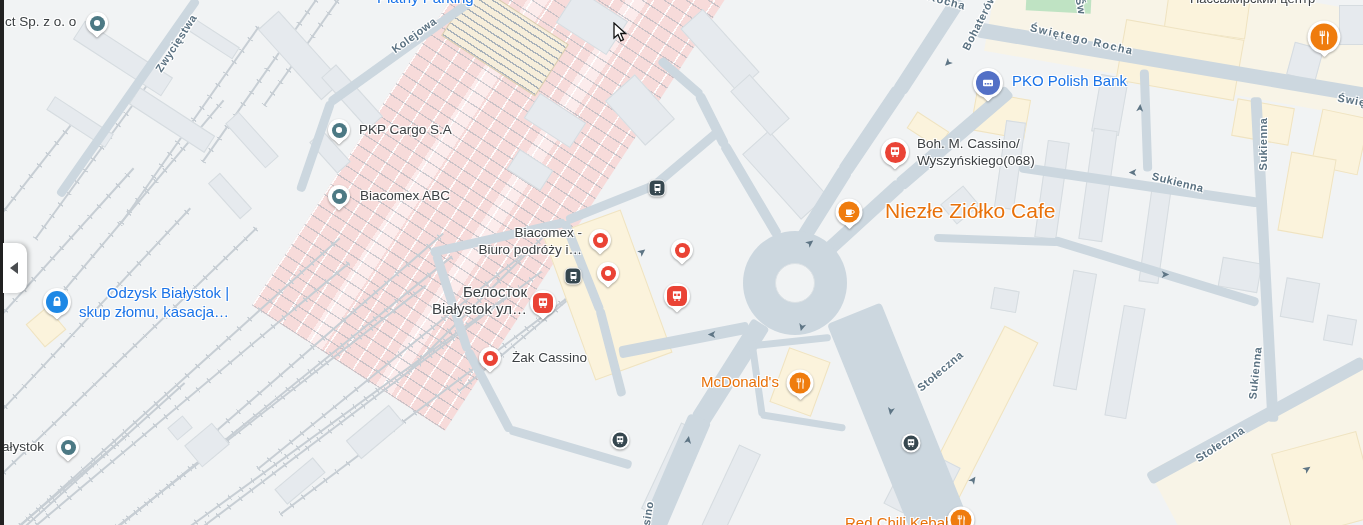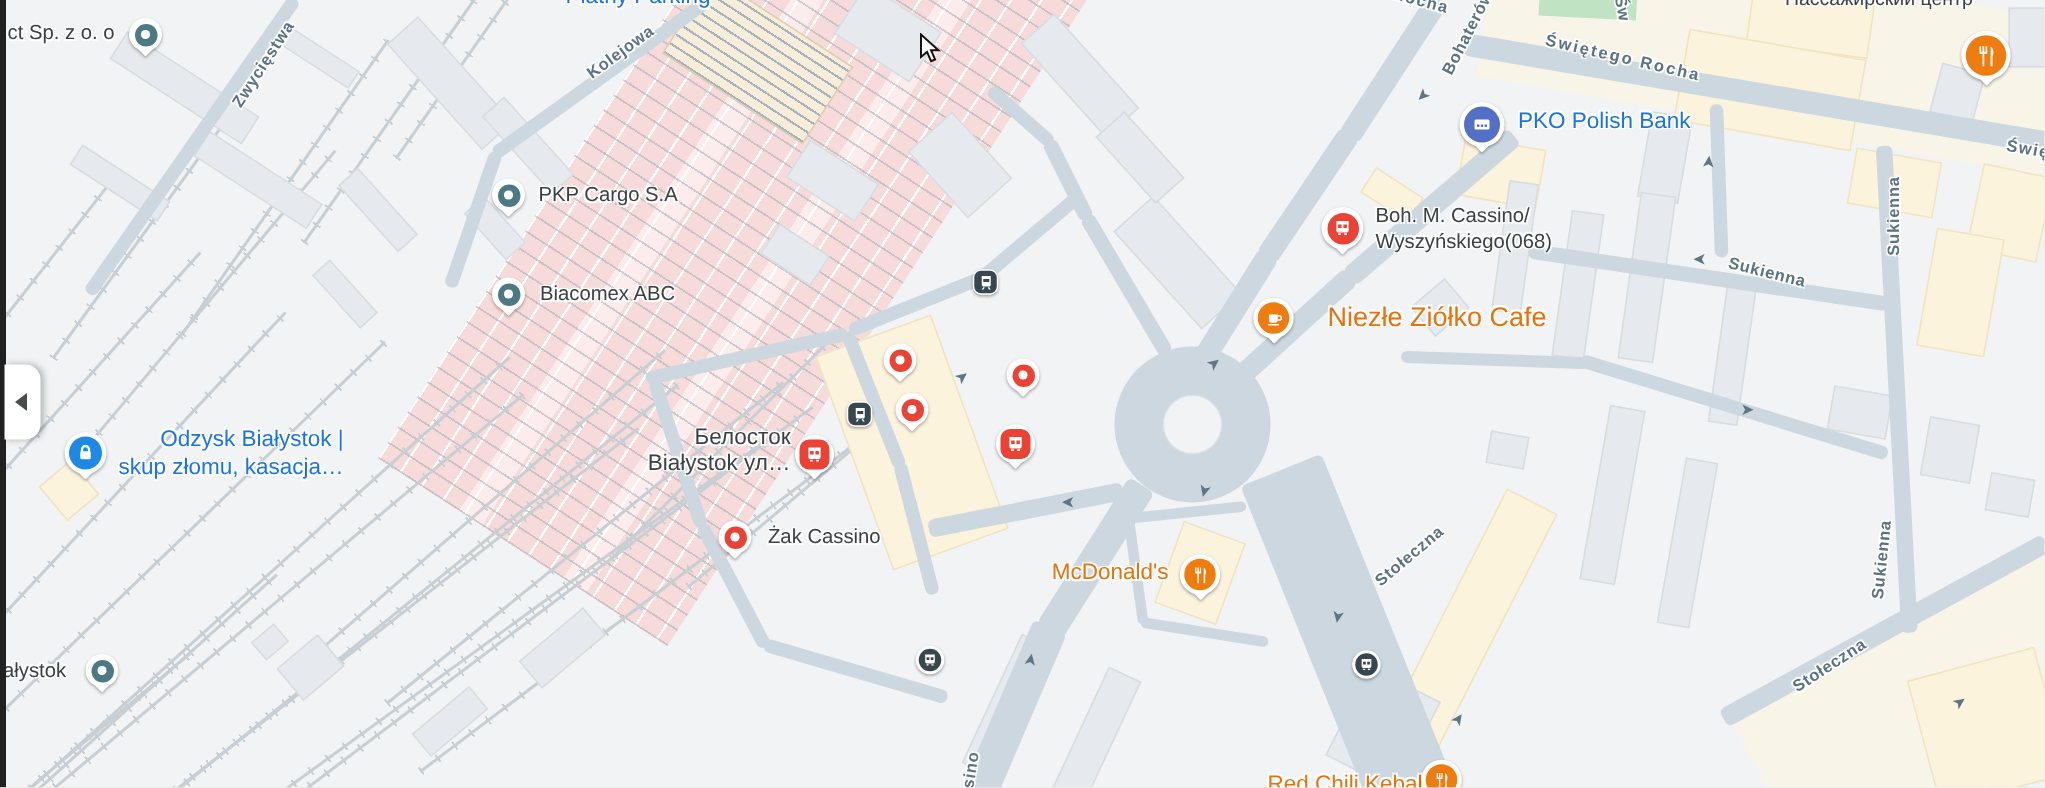"Niezłe Ziółko Cafe" div.poi { font-size: 18px -> 21px }
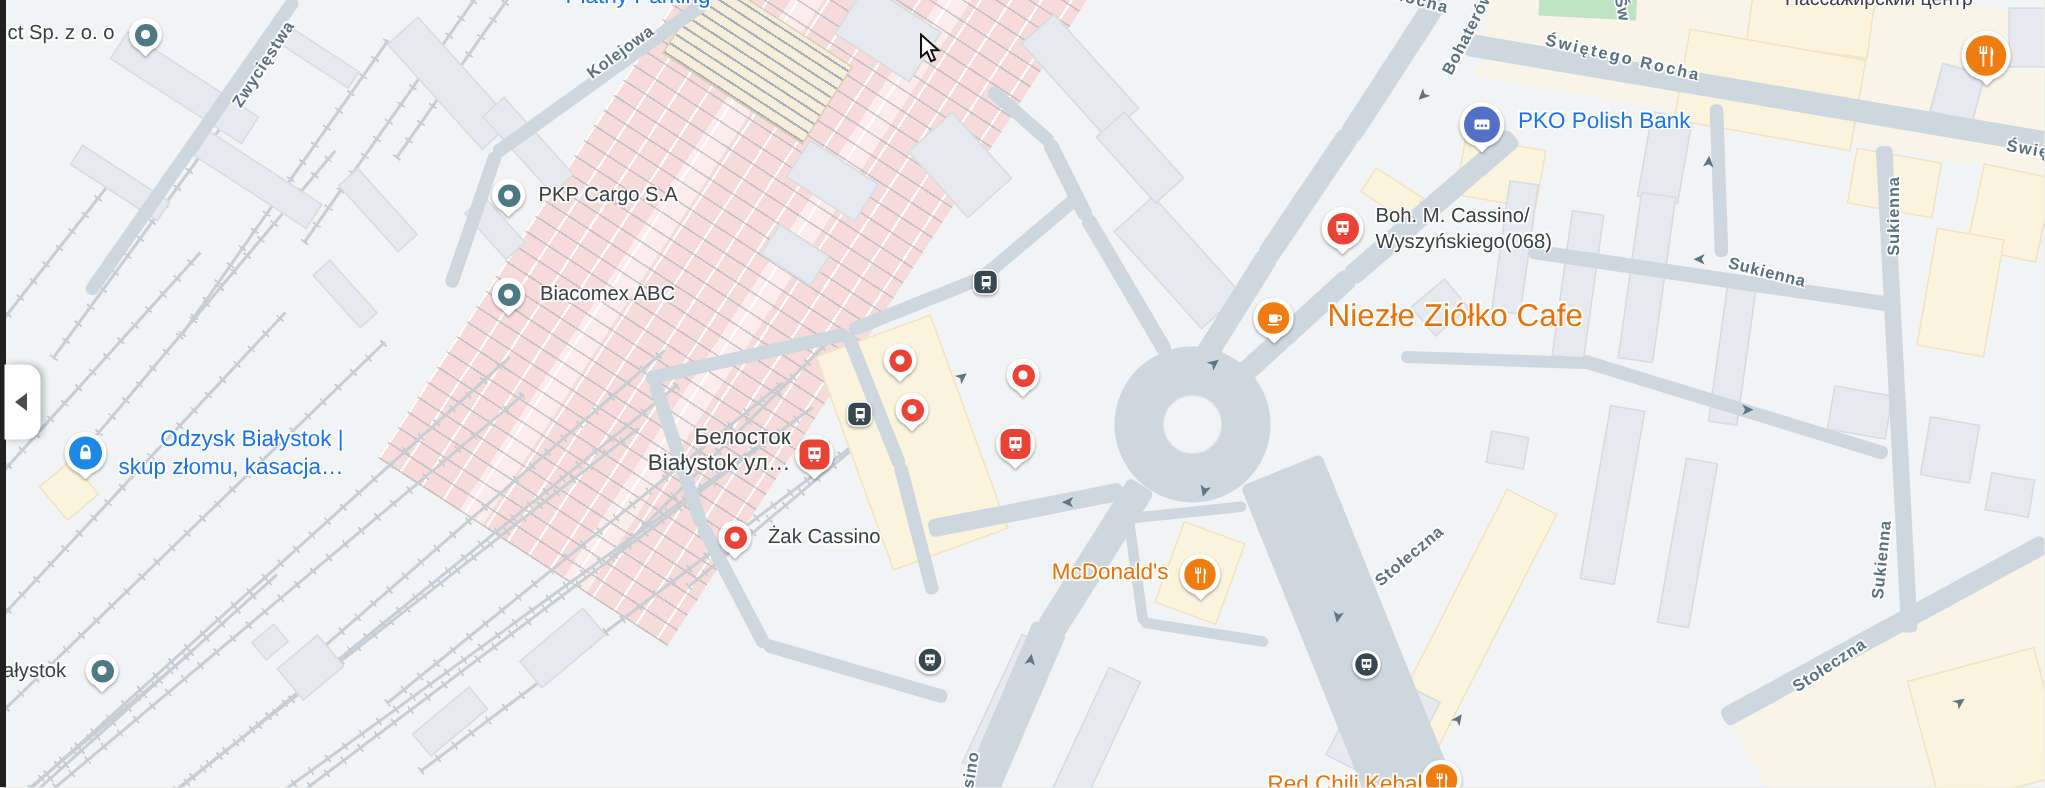"Biacomex -" div.poi { html: none -> <div> <div>Biacomex -</div> <div>Biuro podróży i…</div> </div> }
